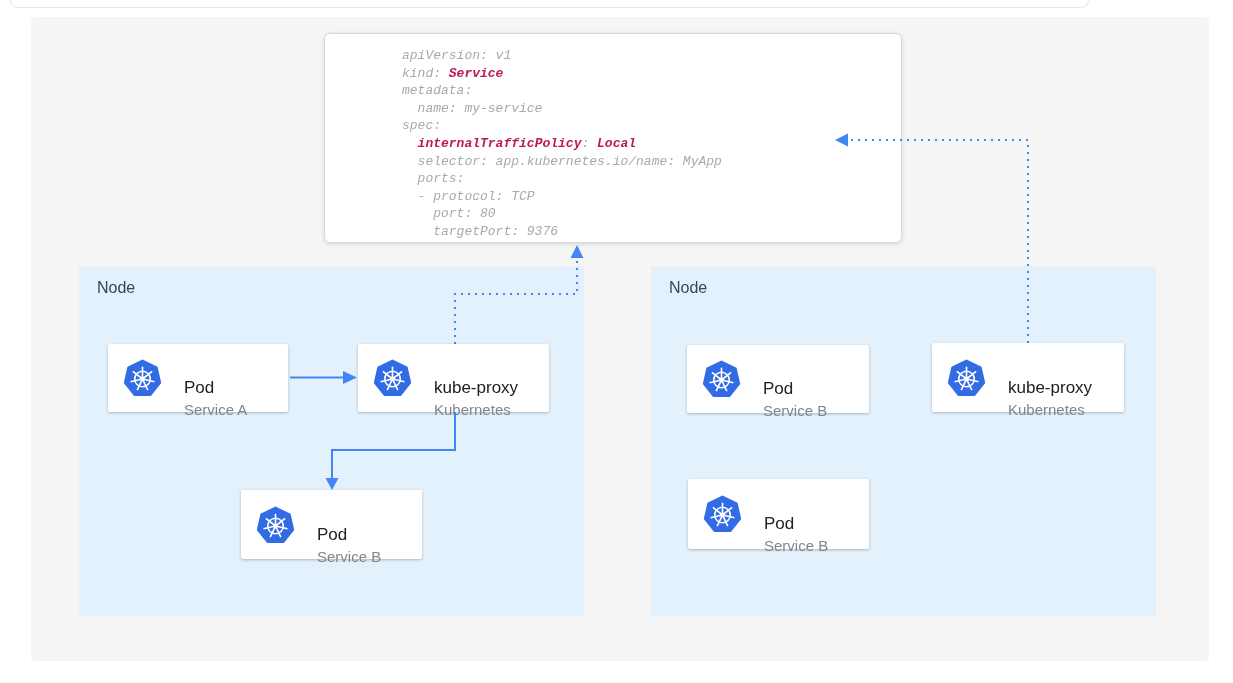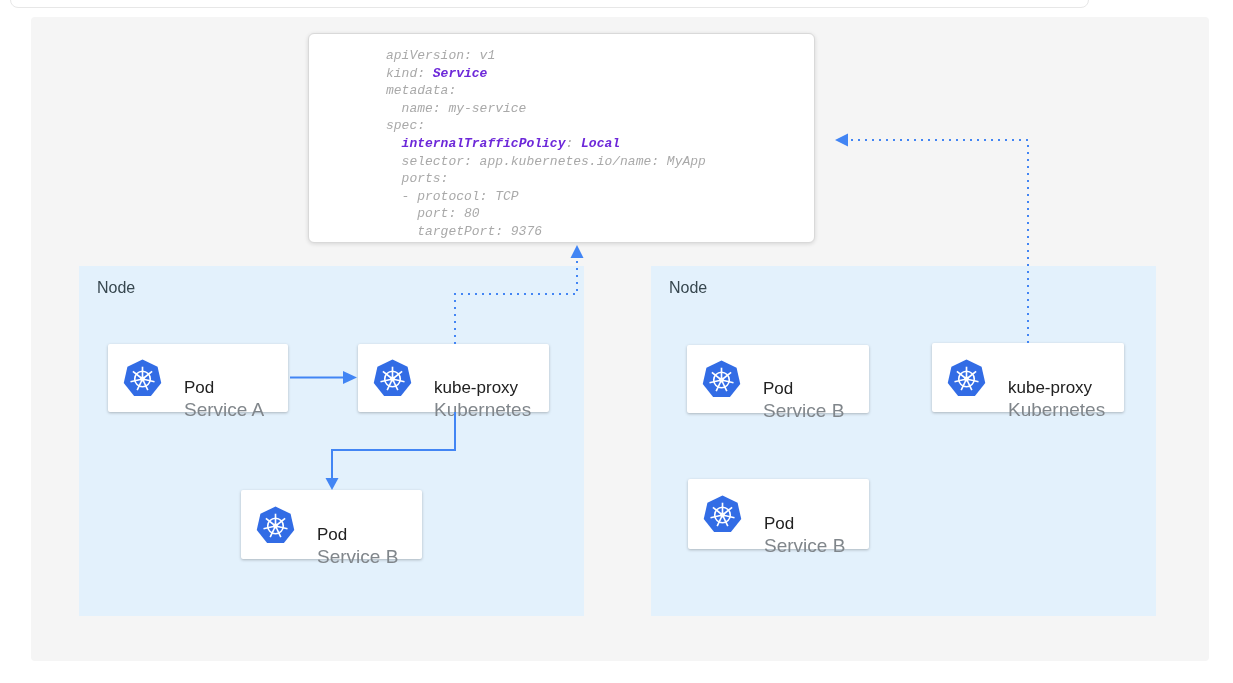"apiVersion: v1" .code-box { left: 308px -> 324px; width: 507px -> 578px }
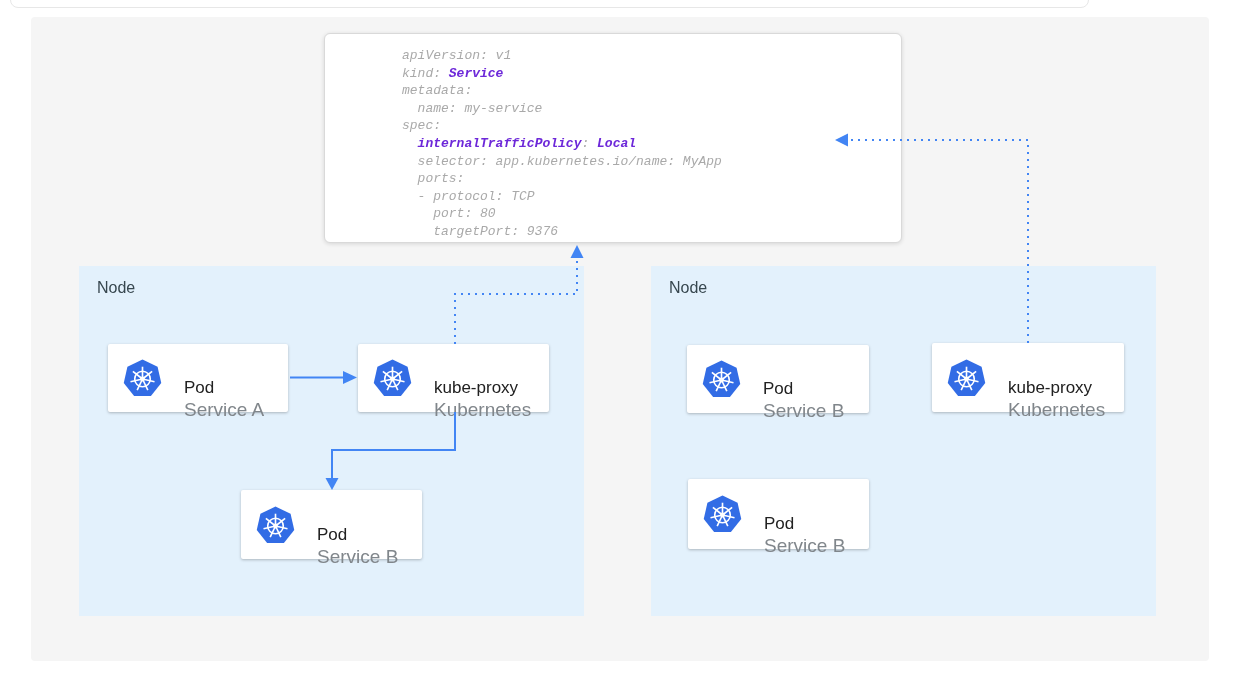"Service" .code .b { color: #6d28d9 -> #be185d }
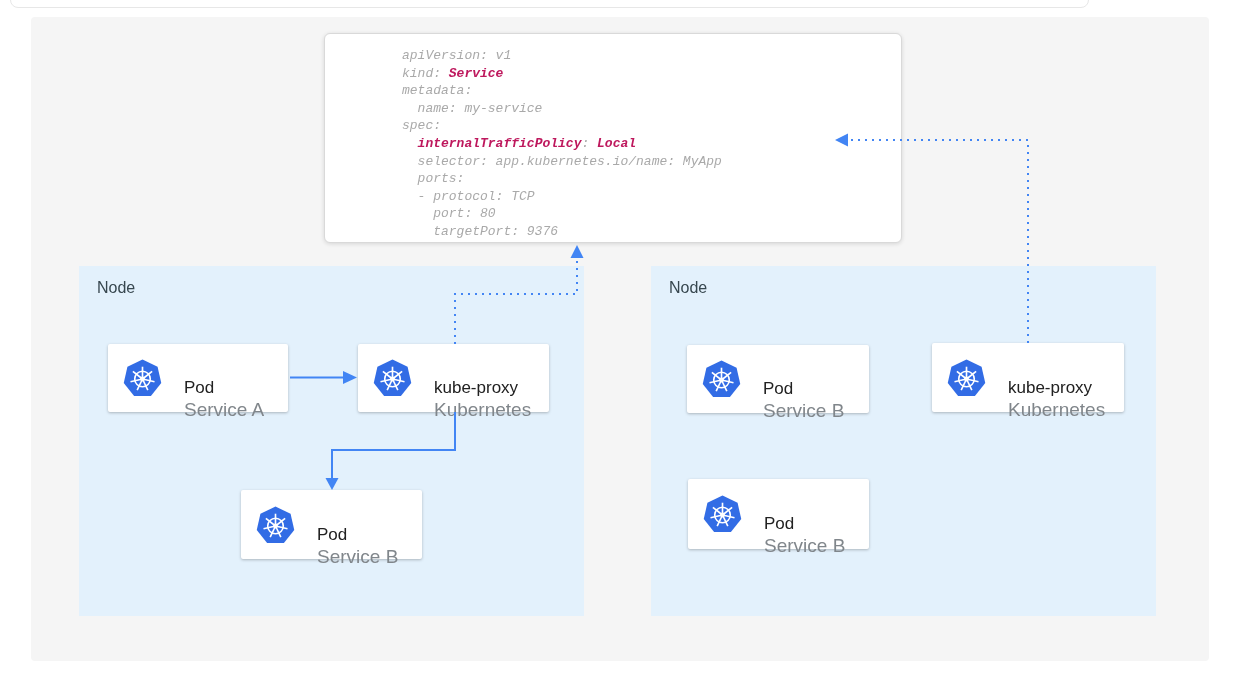"Service A" .card-sub { font-size: 19px -> 15px }
